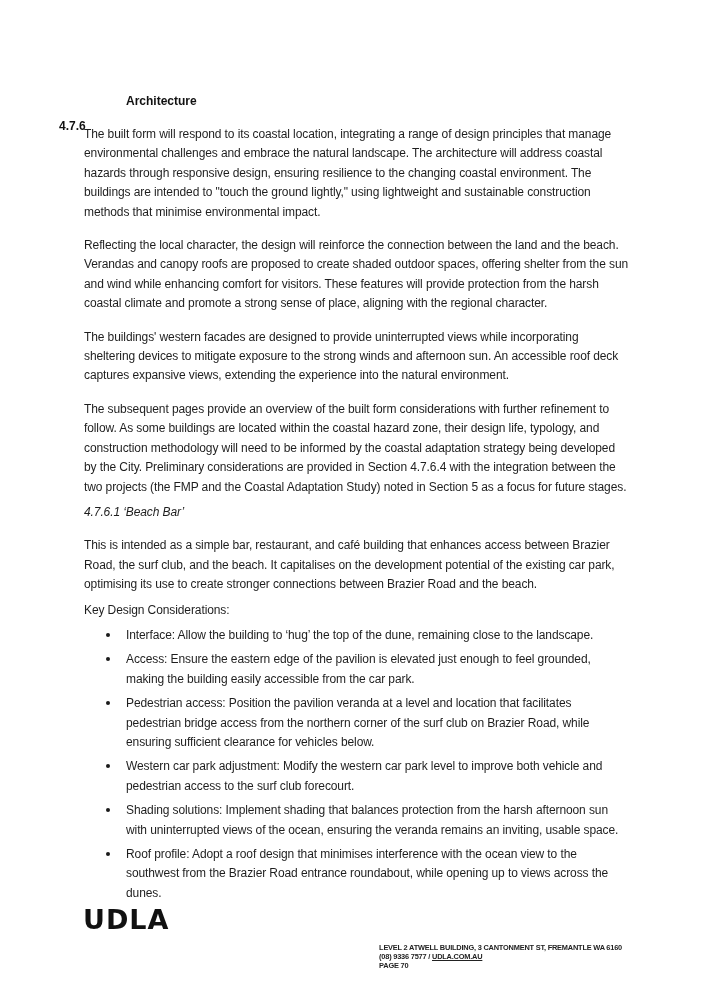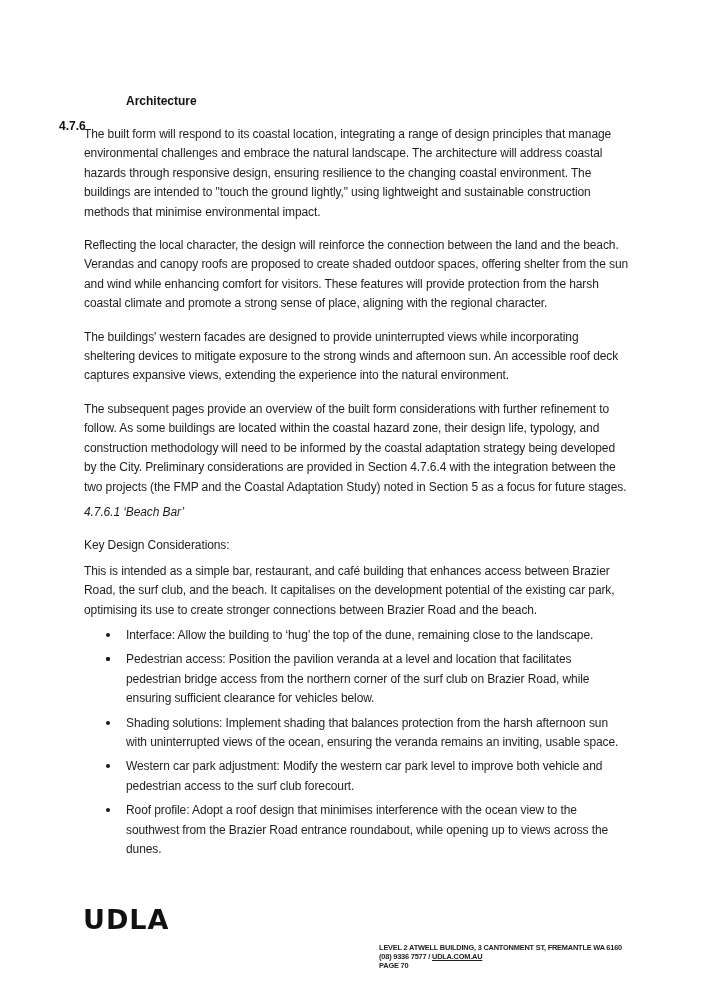"Key Design Considerations:" p.tight { order: before "This is intended as a" -> after "This is intended as a" }
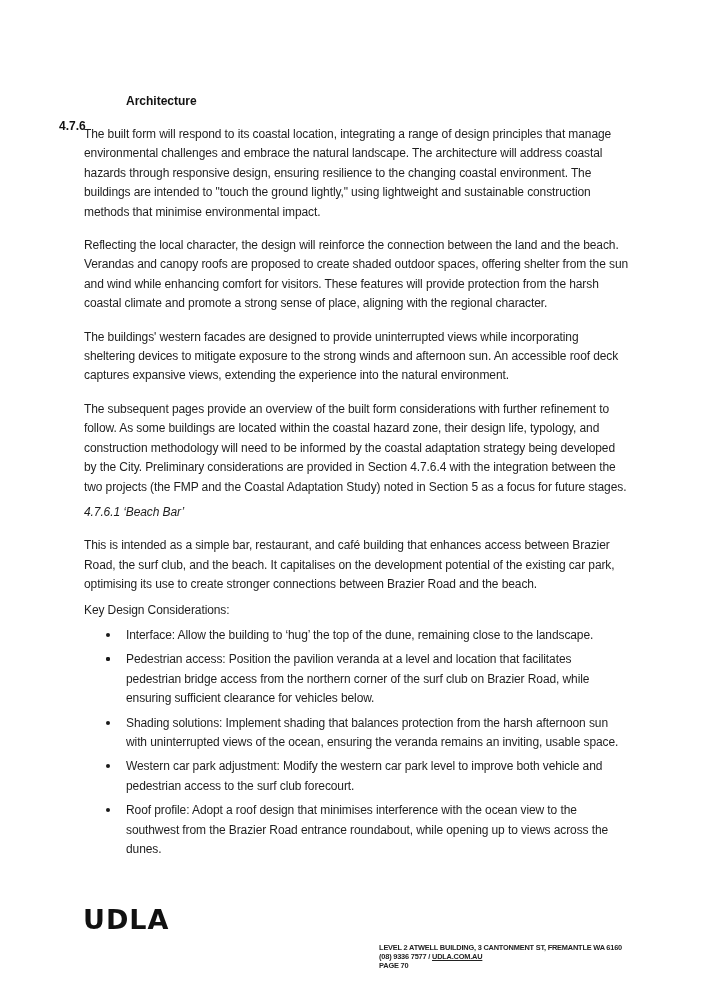"Access: Ensure the eastern edge" span { html: none -> <span>Access: Ensure the eastern edge of the pavilion is elevated just enough to feel grounded, making the building easily accessible from the car park.</span> }
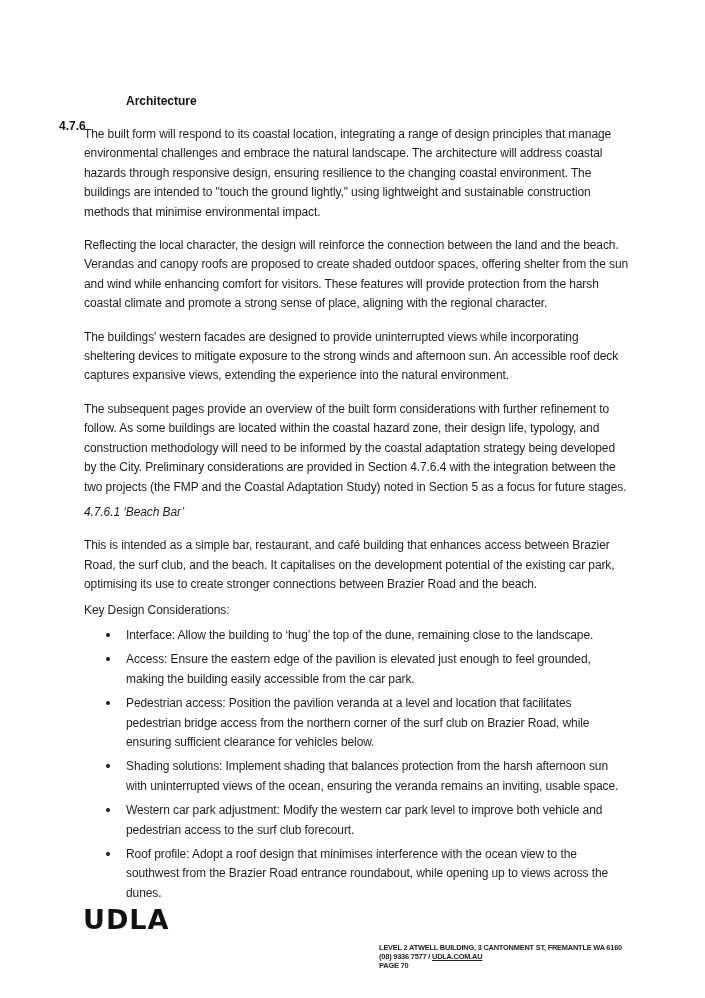"Shading solutions: Implement shading" li { order: before "Western car park adjustment: Modify" -> after "Western car park adjustment: Modify" }
